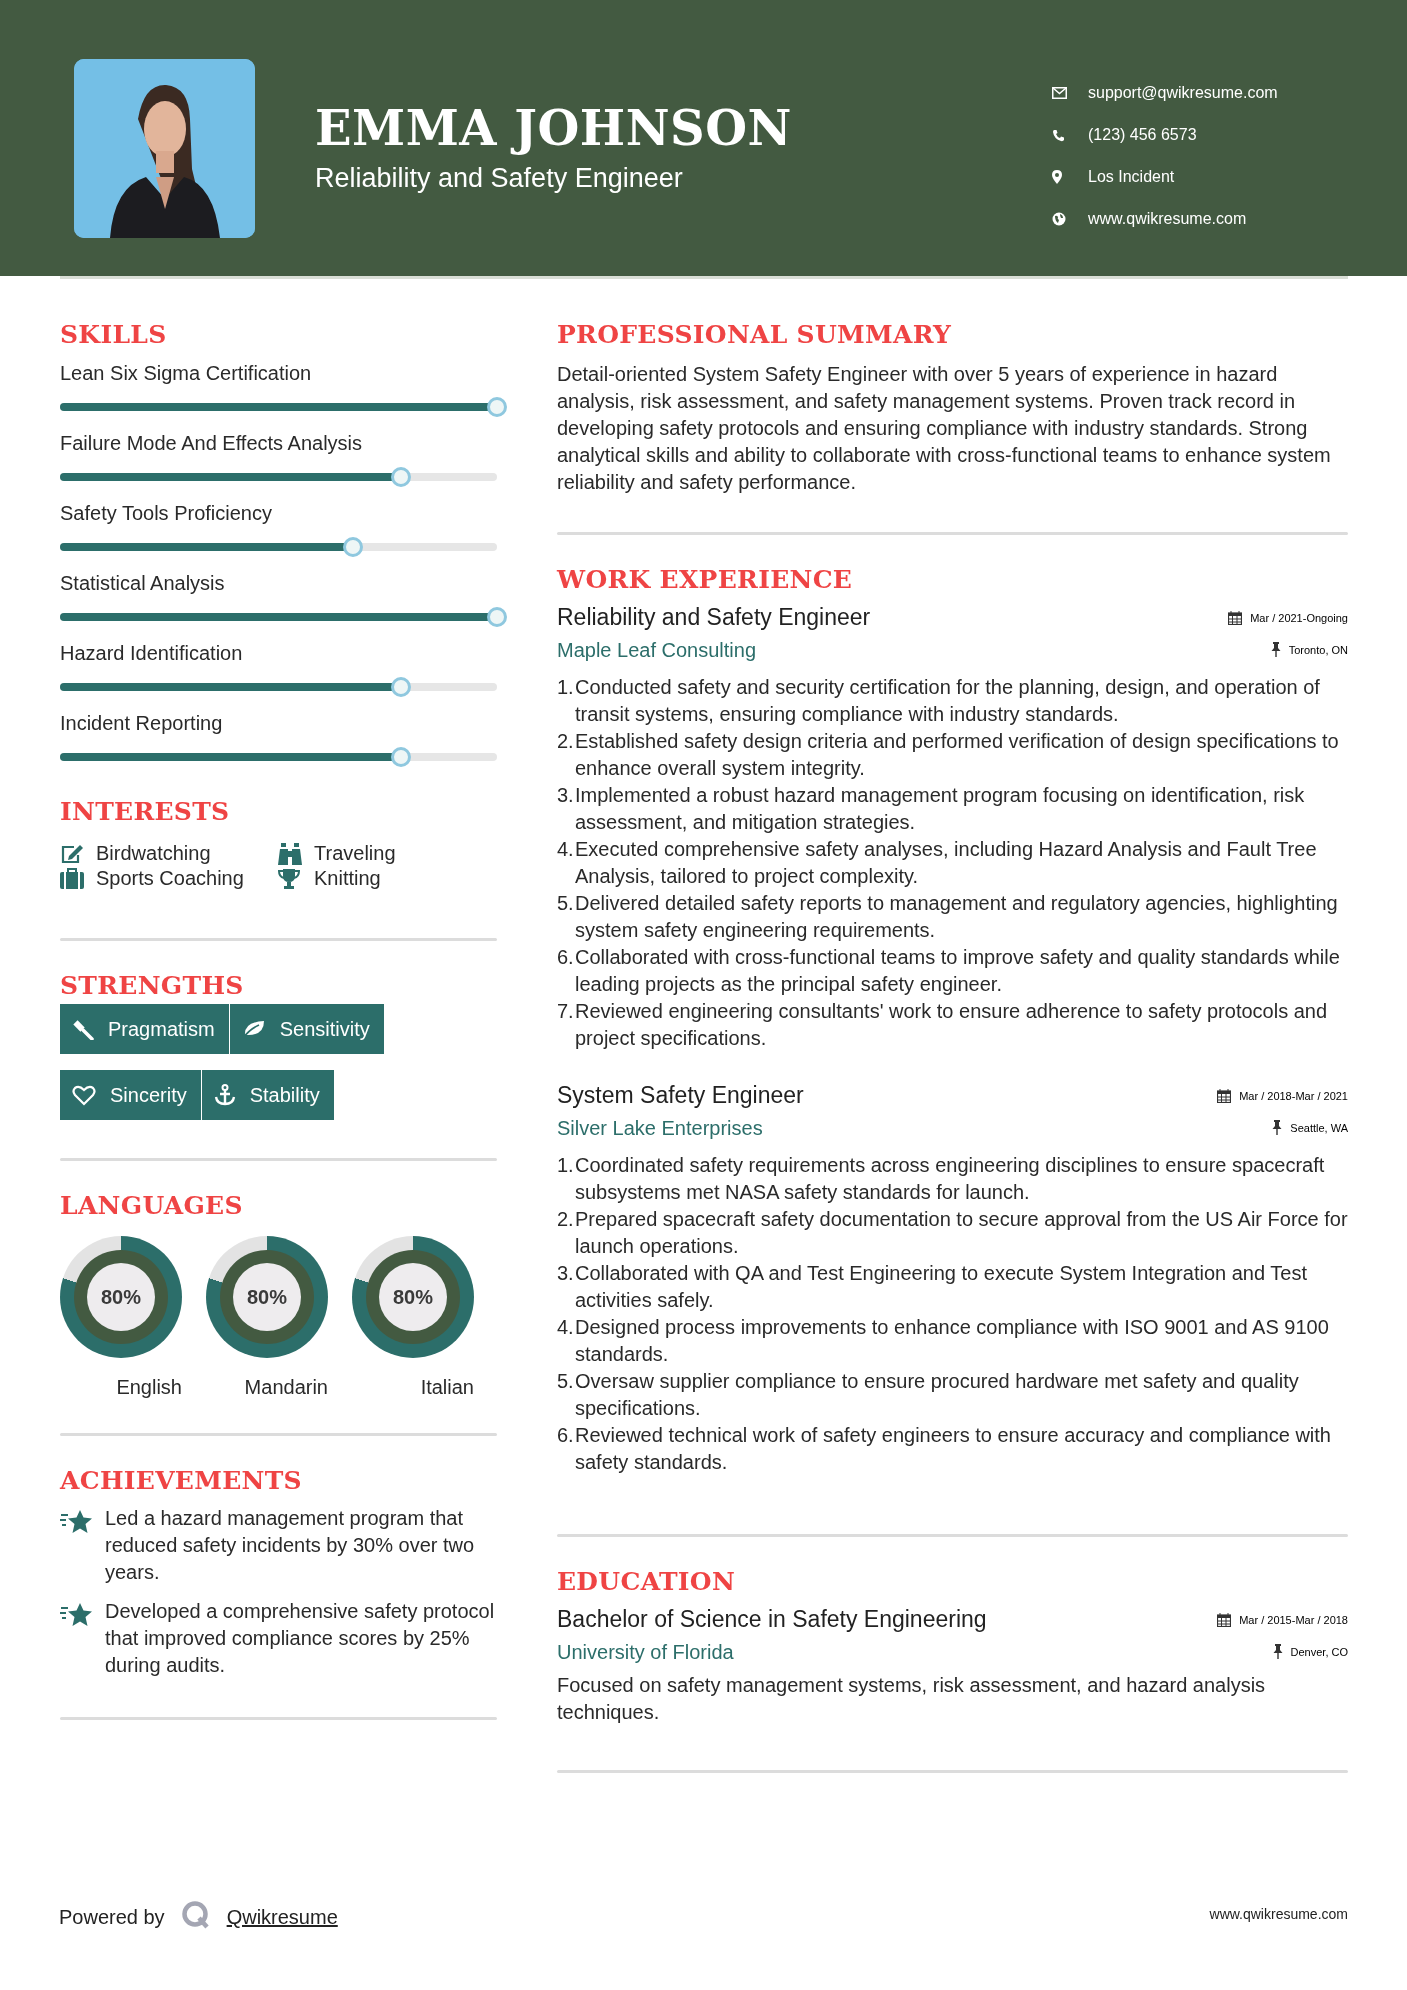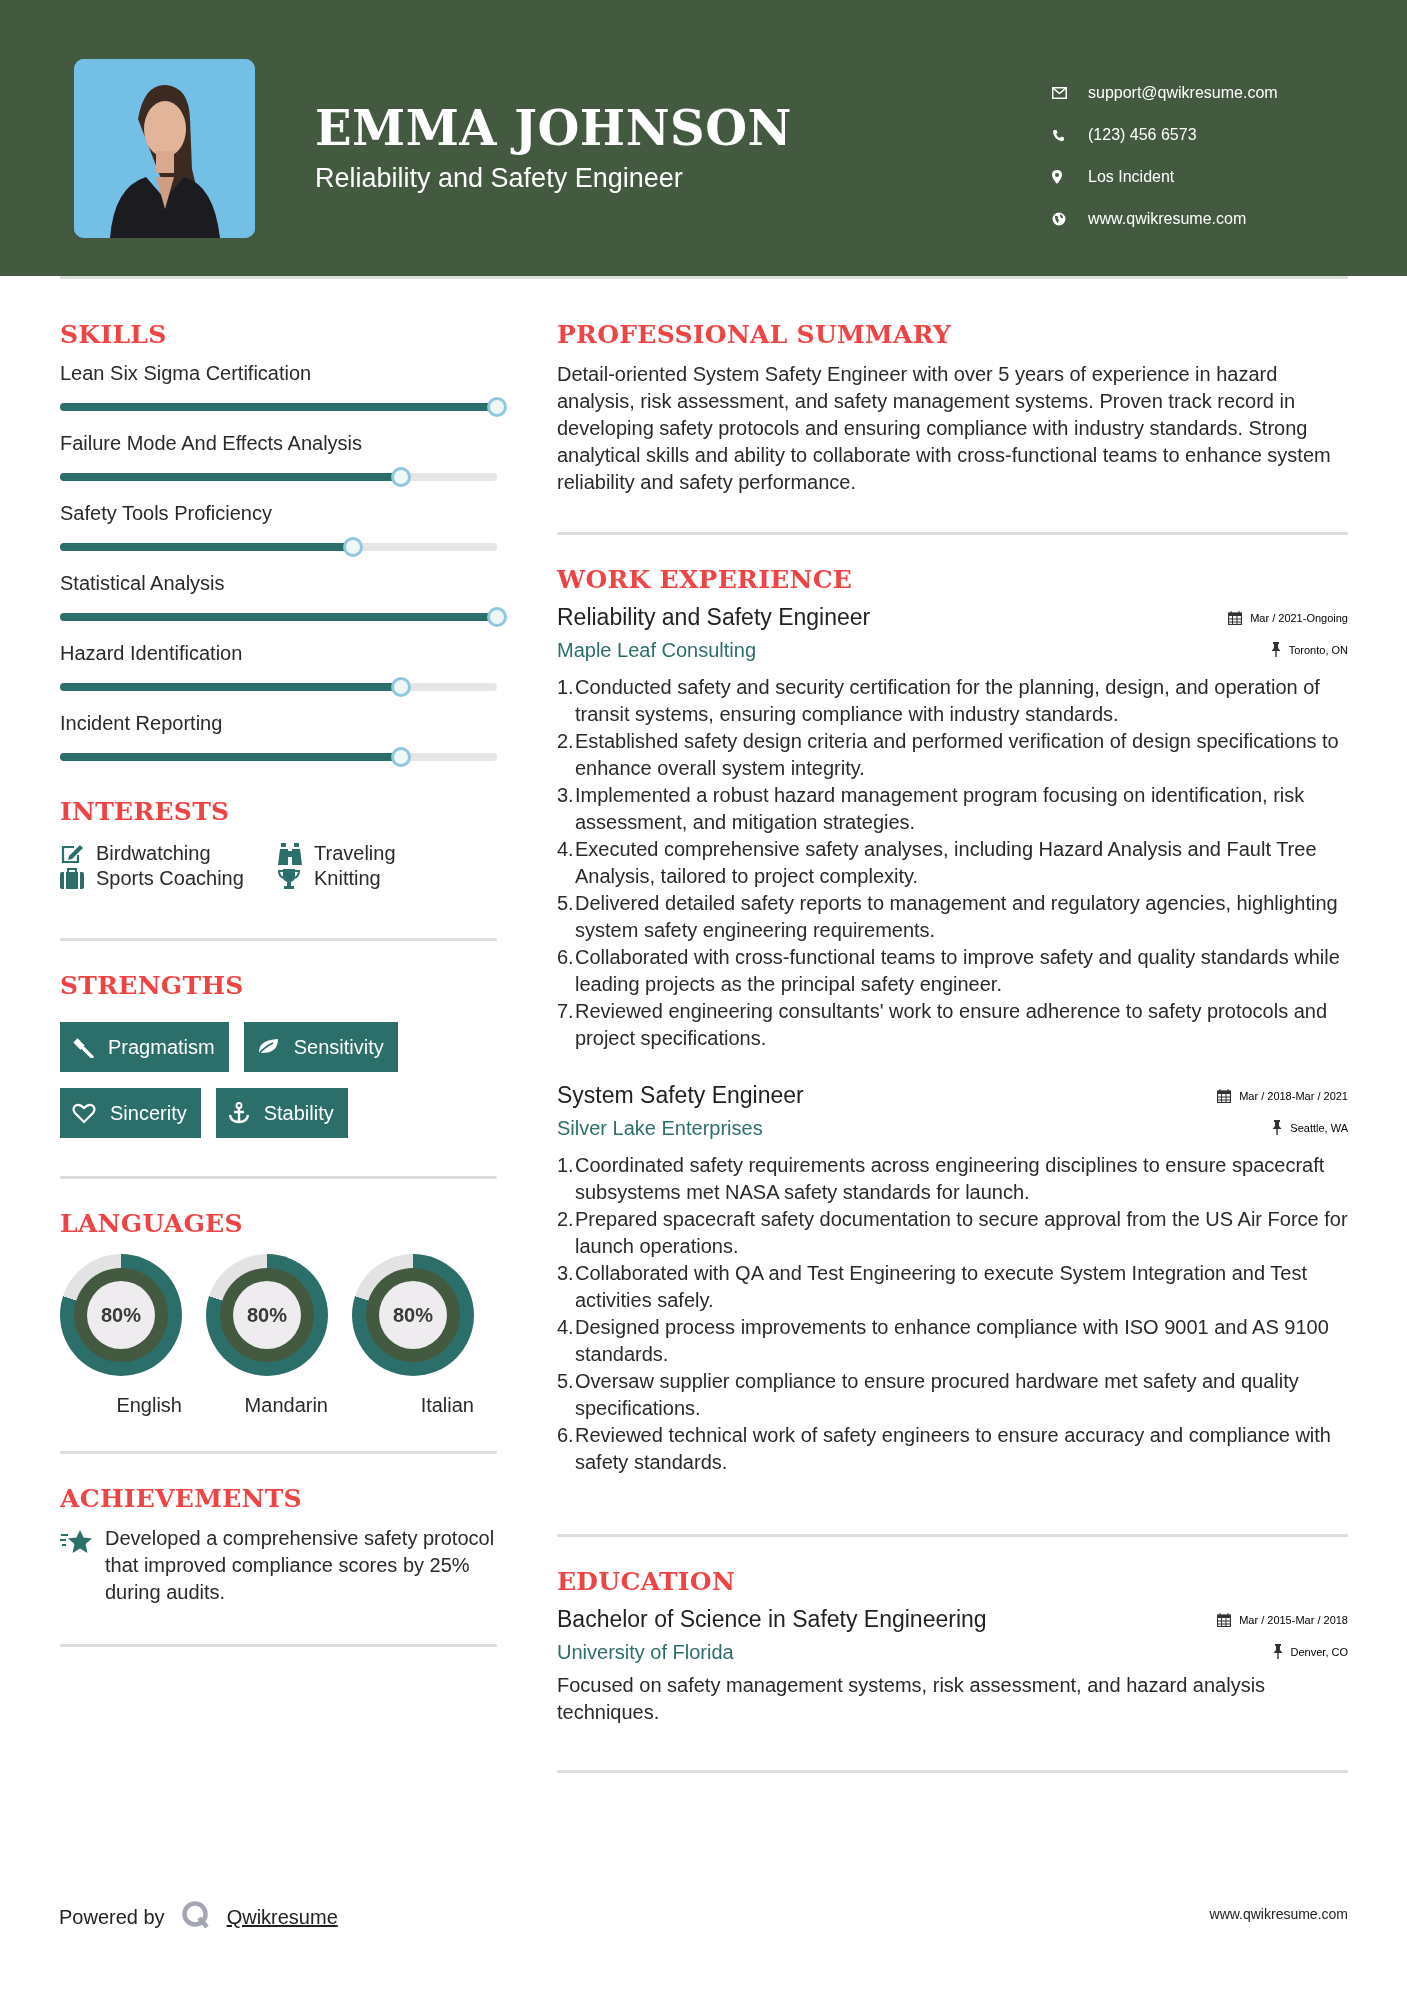"Pragmatism" .strengths { gap: 16px 15px -> 16px 1px; margin-top: 22px -> 4px }
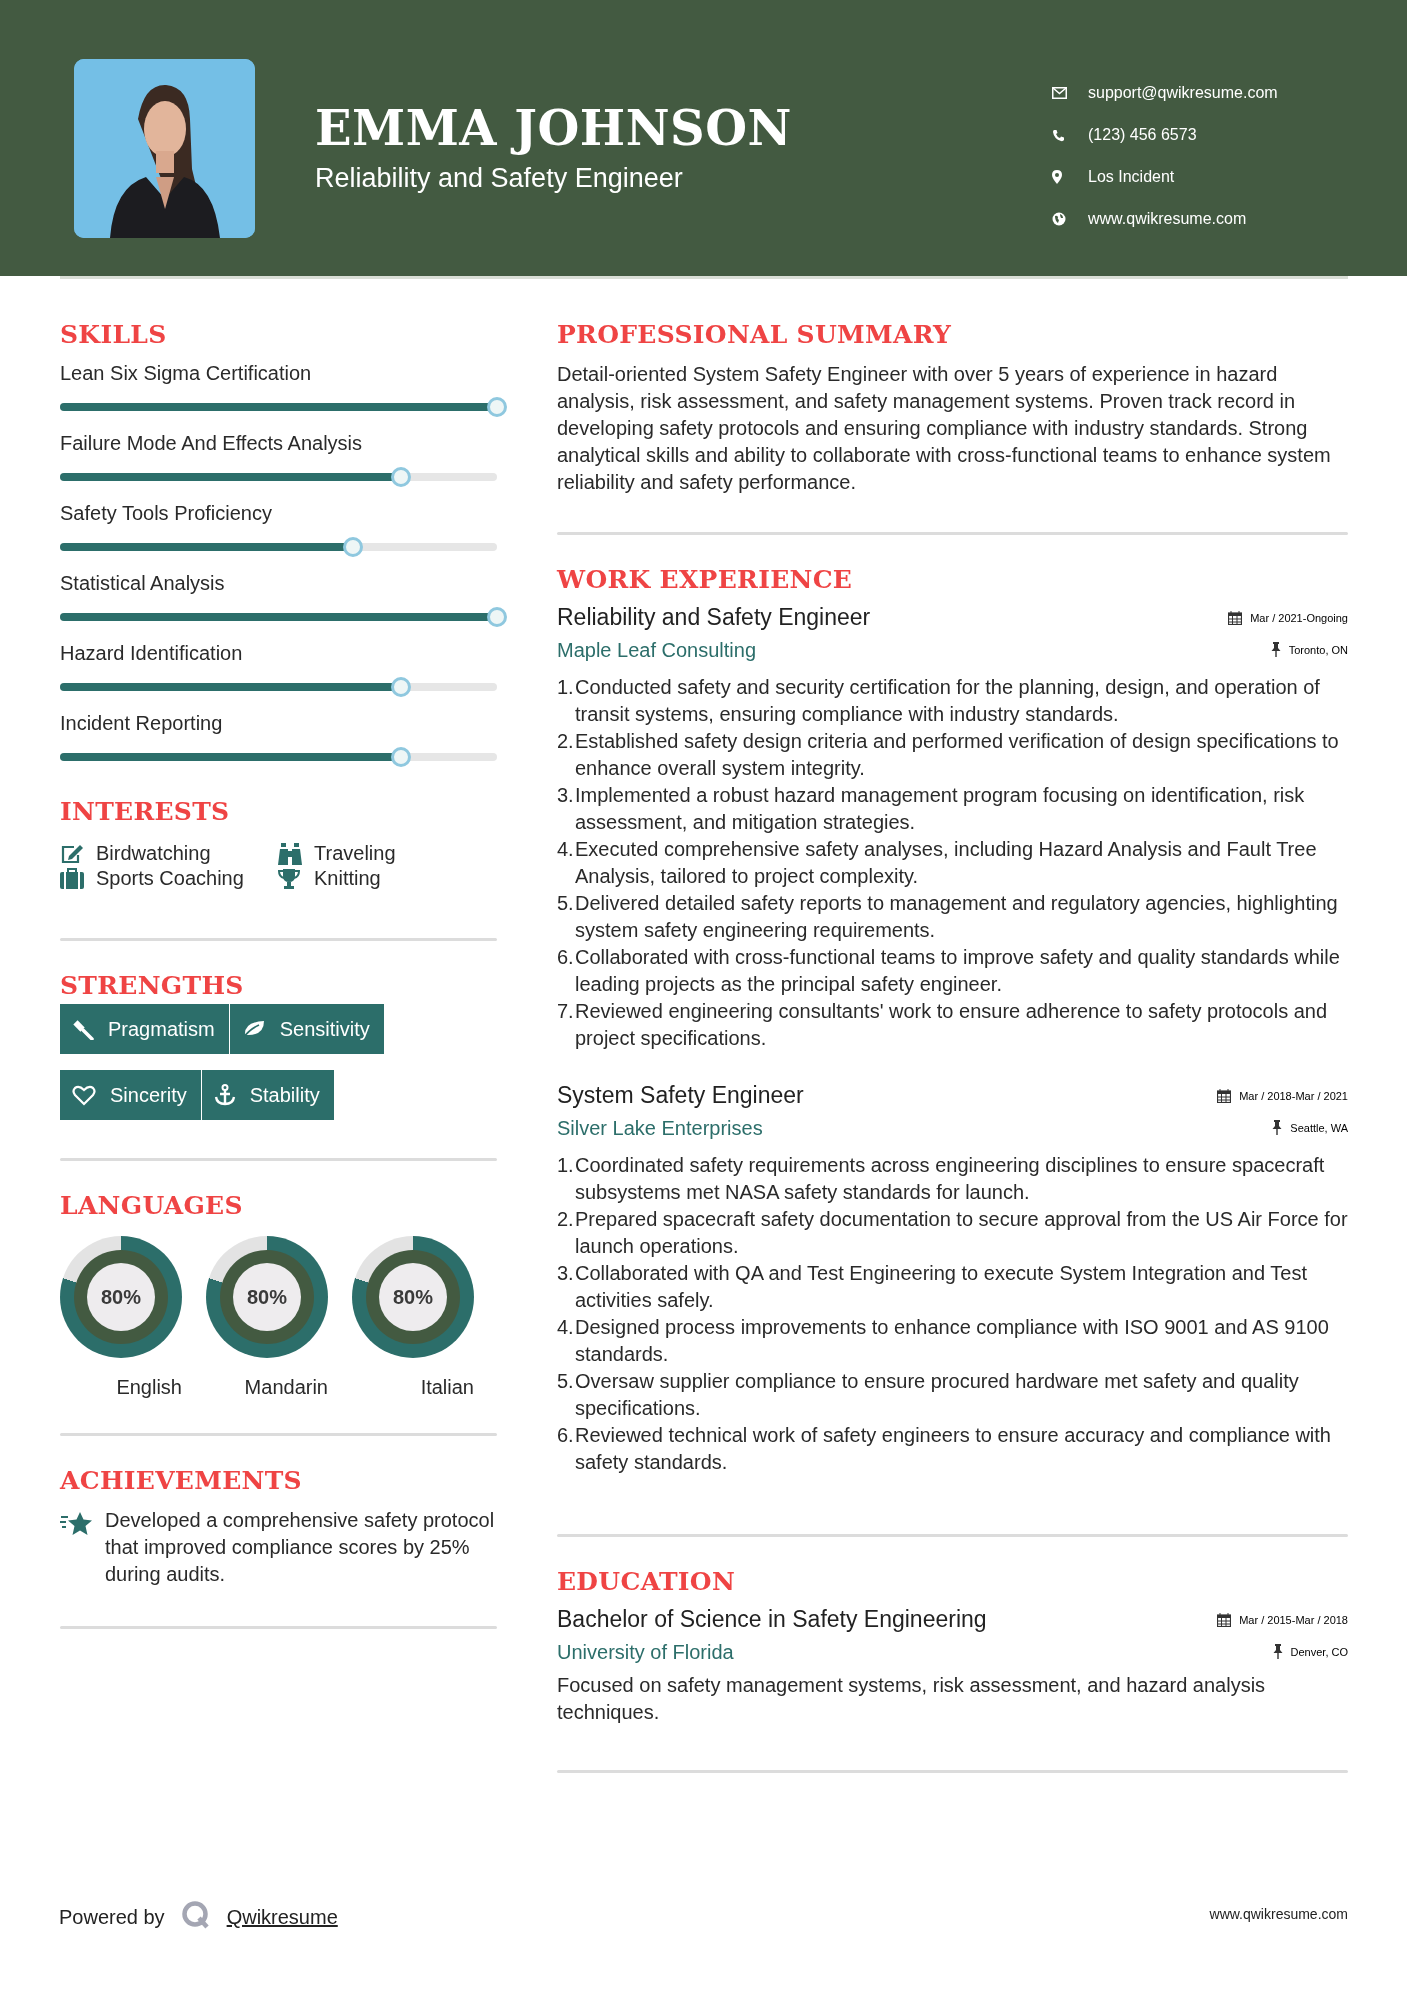"Led a hazard management program" div.ach { html: none -> <div> <span><svg> <path></path> <path></path> </svg></span> <div>Led a hazard management program that reduced safety incidents by 30% over two years.</div> </div> }
